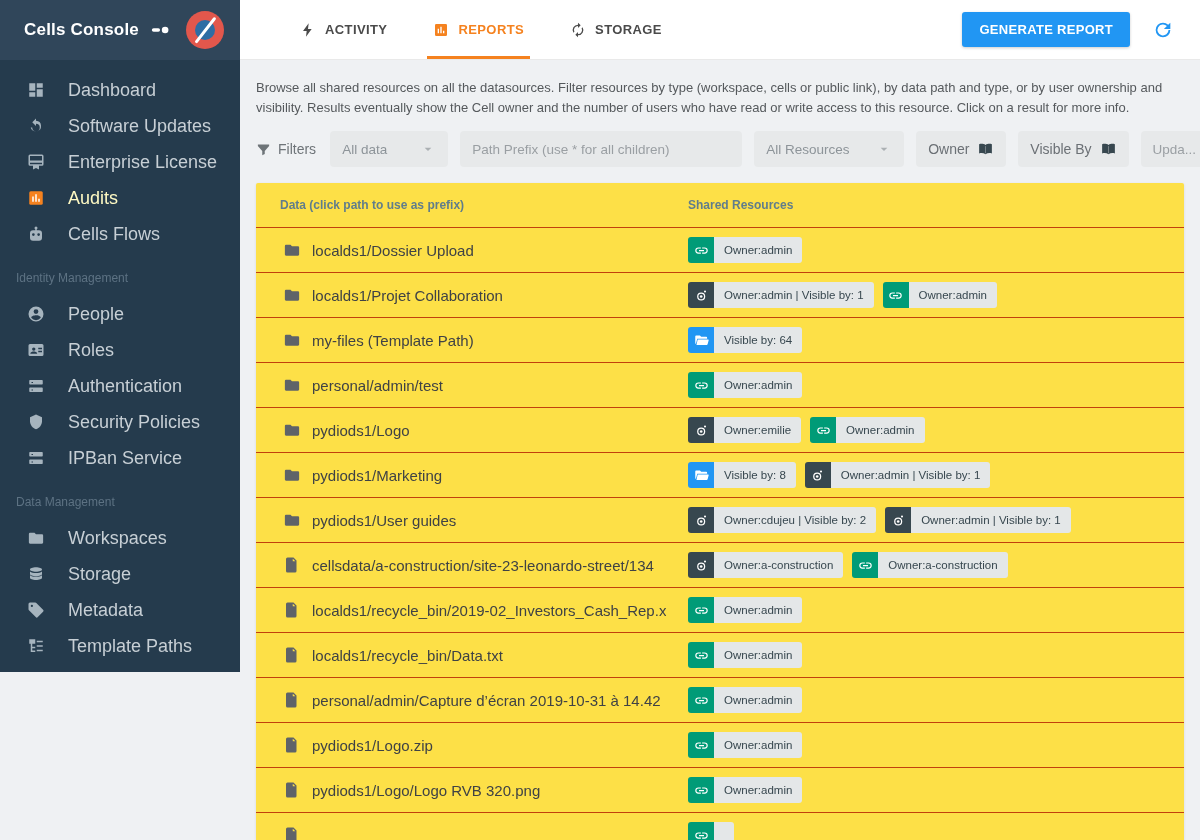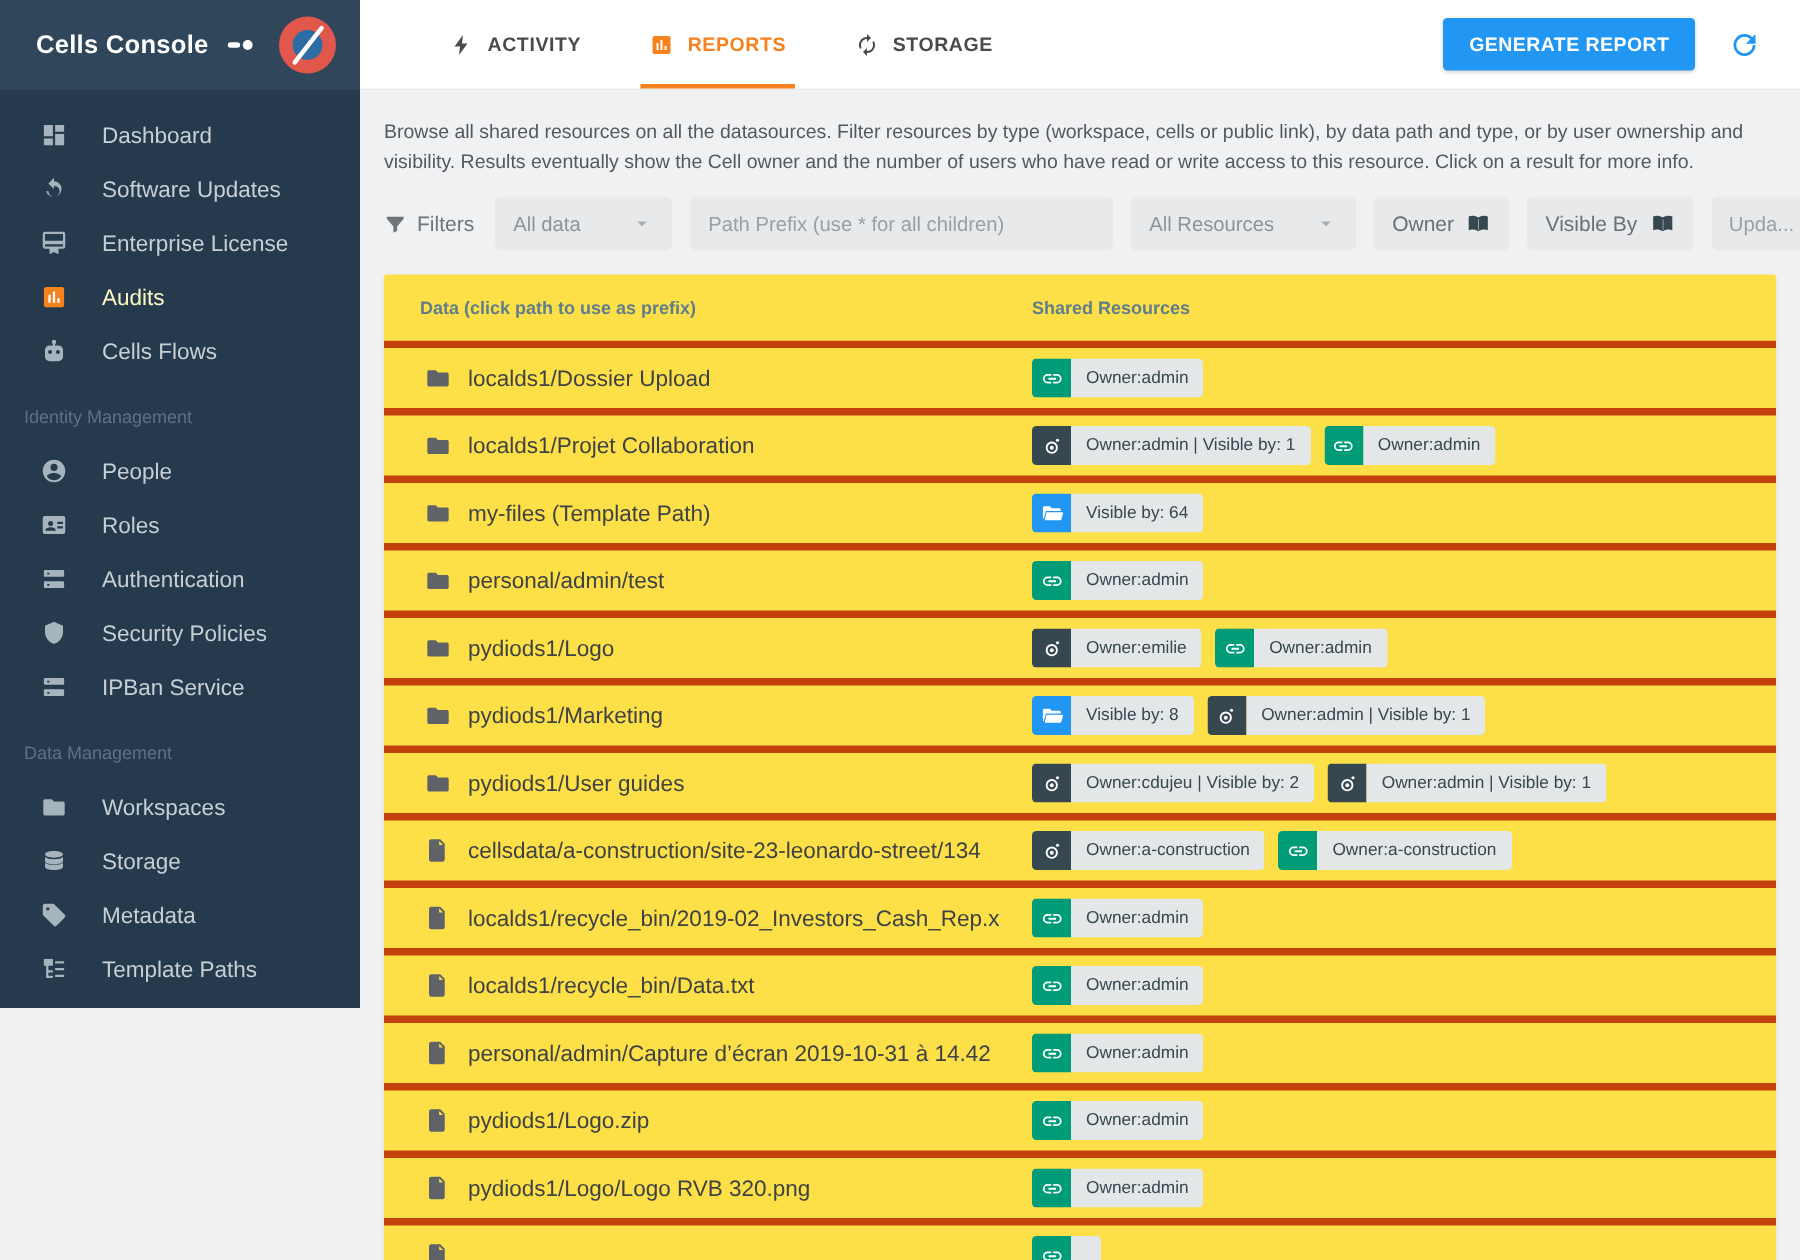"Dashboard" .side-label { font-size: 15px -> 18px }
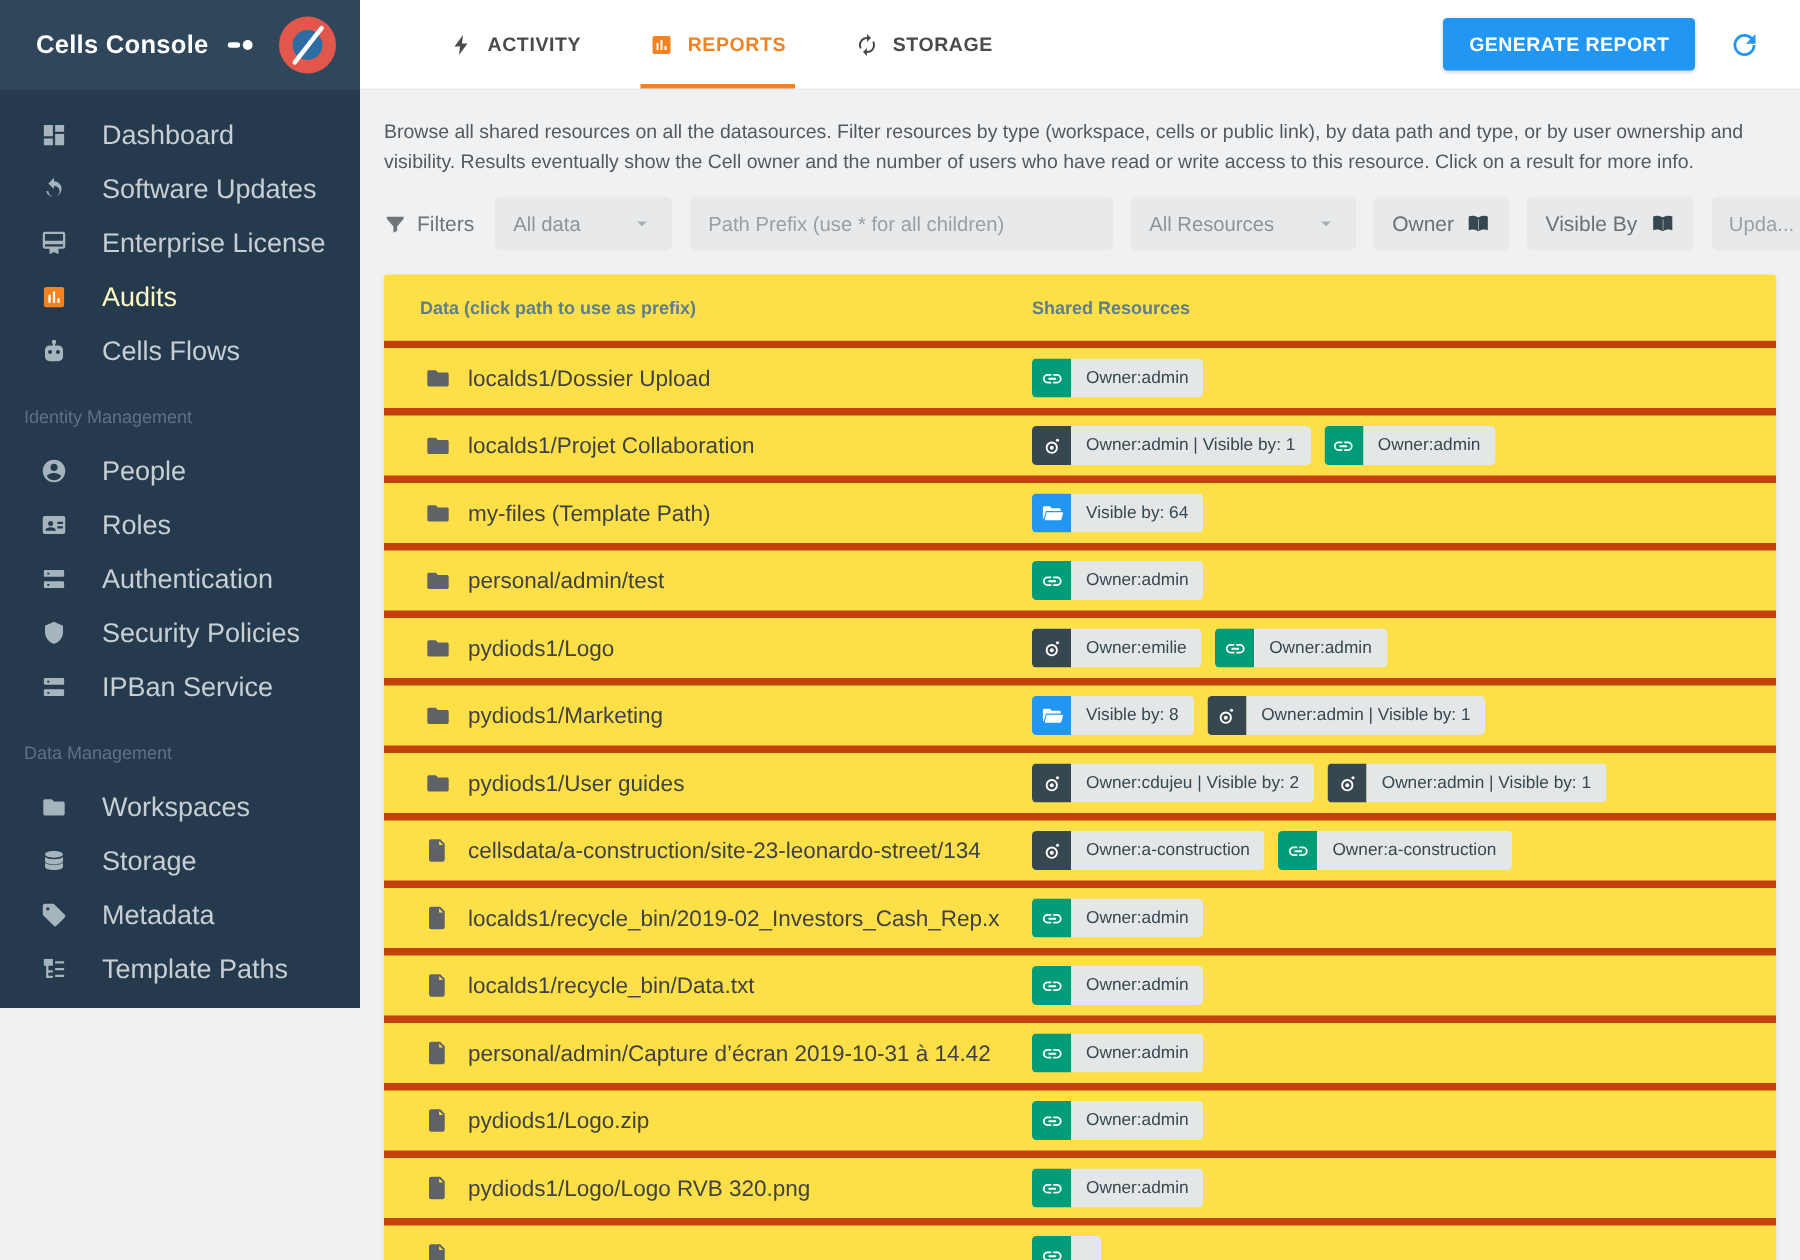"localds1/Dossier Upload" .trow { border-top: 5px solid #c2410c -> 1px solid #c2410c }
